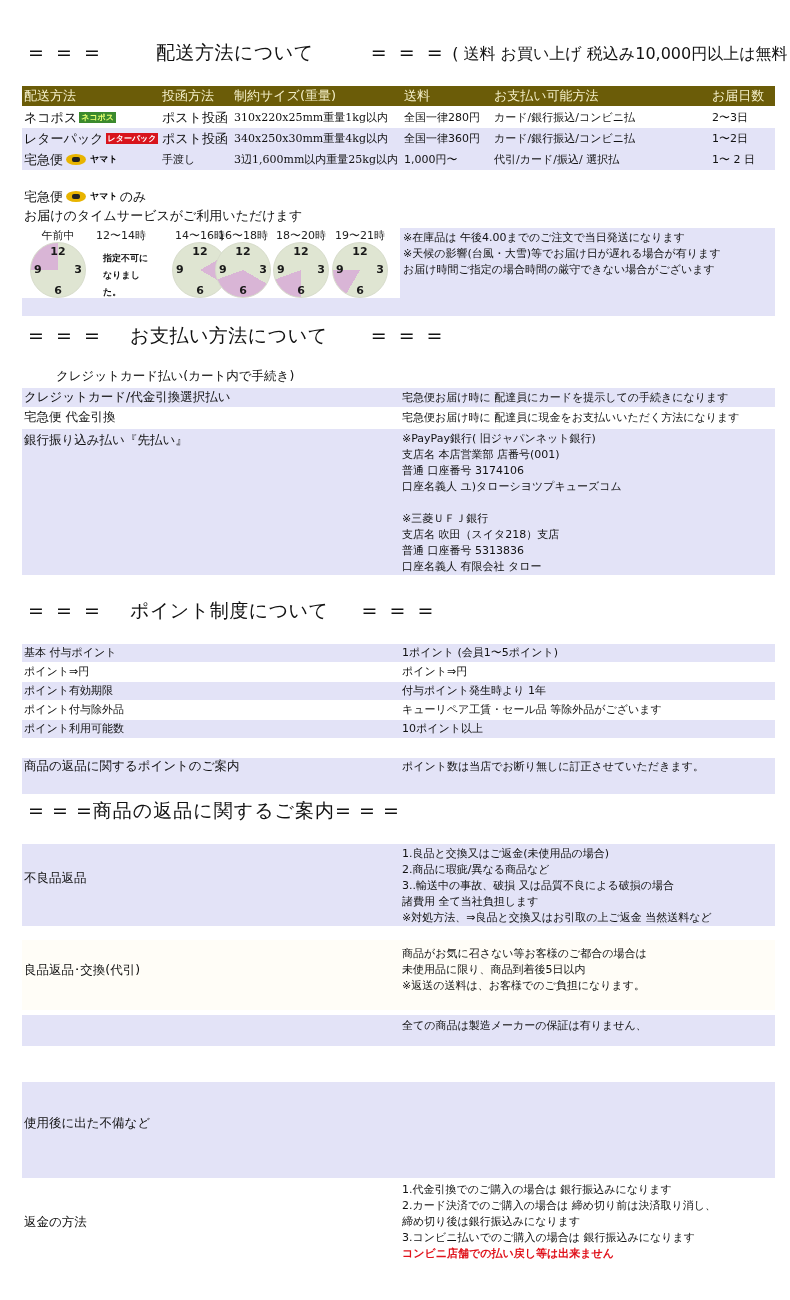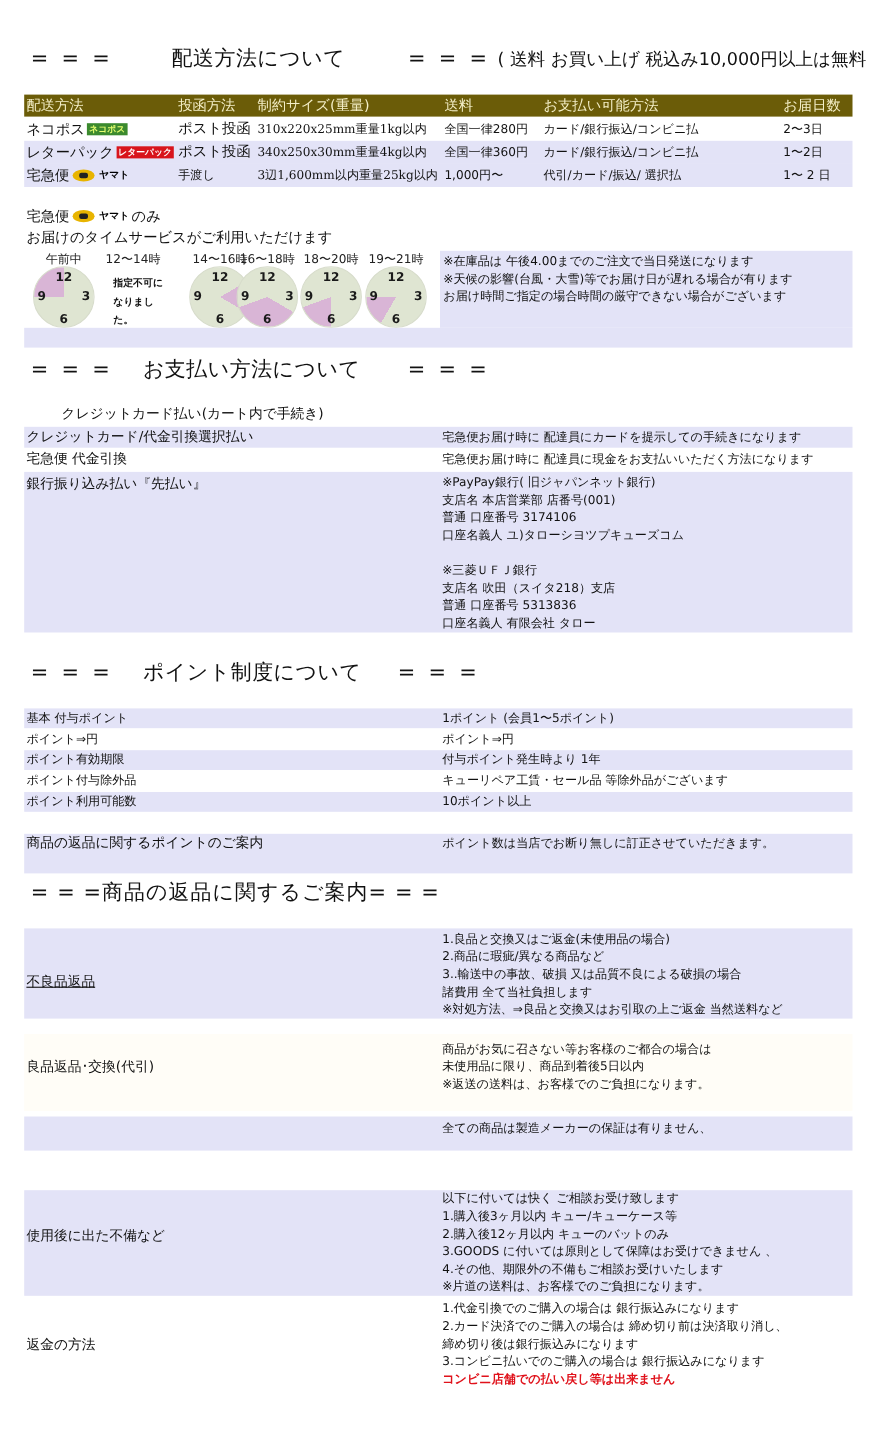"不良品返品" span.cell { text-decoration: underline -> none; top: 40px -> 26px }
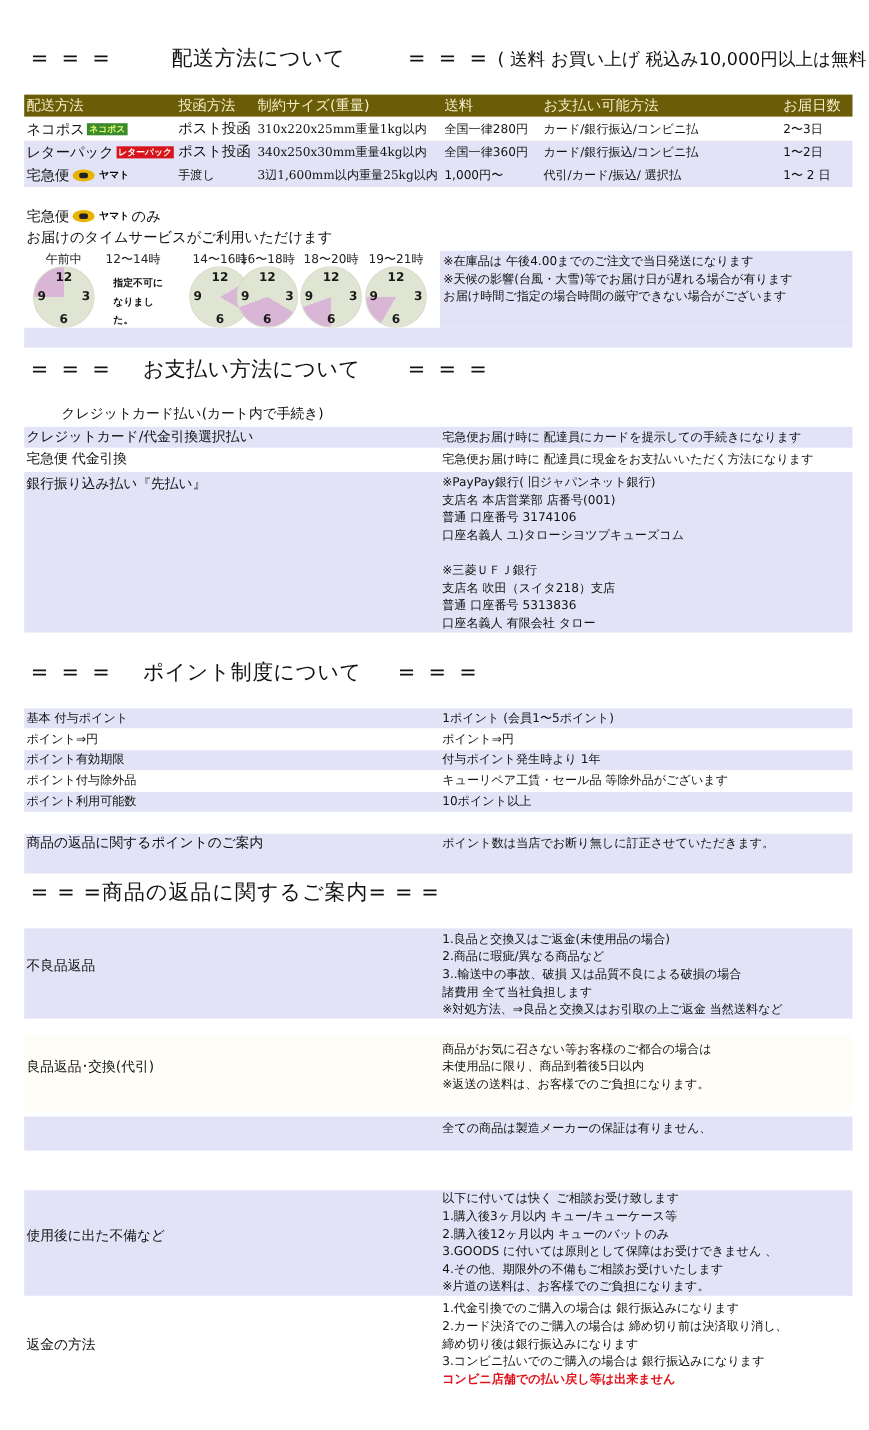"以下に付いては快く ご相談お受け致します" div.cell { html: <div> <div>以下に付いては快く ご相談お受け致します</div> <div>1.購入後3ヶ月以内 キュー/キューケース等</div> <div>2.購入後12ヶ月以内 キューのバットのみ</div> <div>3.GOODS に付いては原則として保障はお受けできません 、</div> <div>4.その他、期限外の不備もご相談お受けいたします</div> <div>※片道の送料は、お客様でのご負担になります。</div> </div> -> none }
